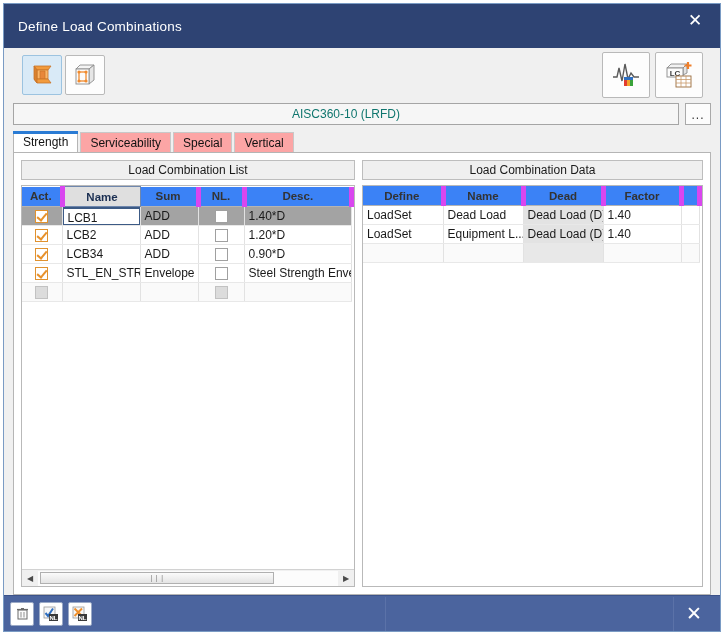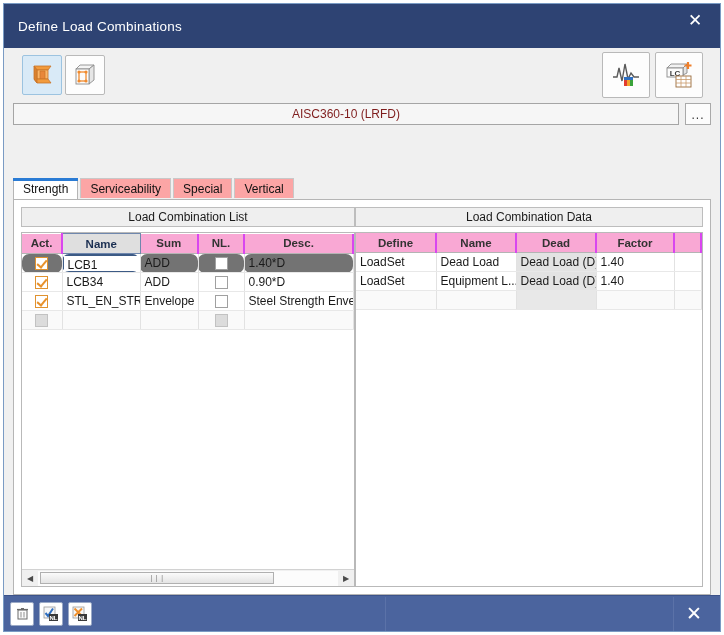"AISC360-10 (LRFD)" .code-field { color: #7f1d1d -> #0f766e }
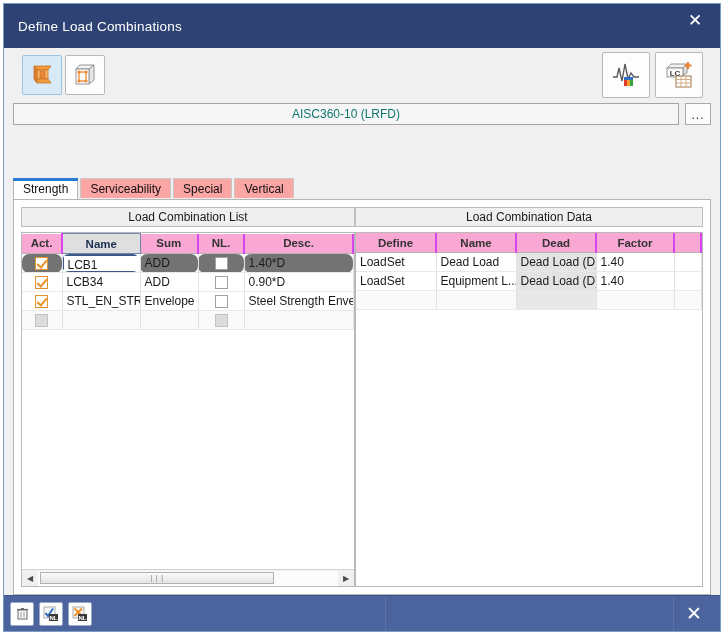"Strength" .tabs { align-items: flex-start -> flex-end; margin-top: 47px -> none }
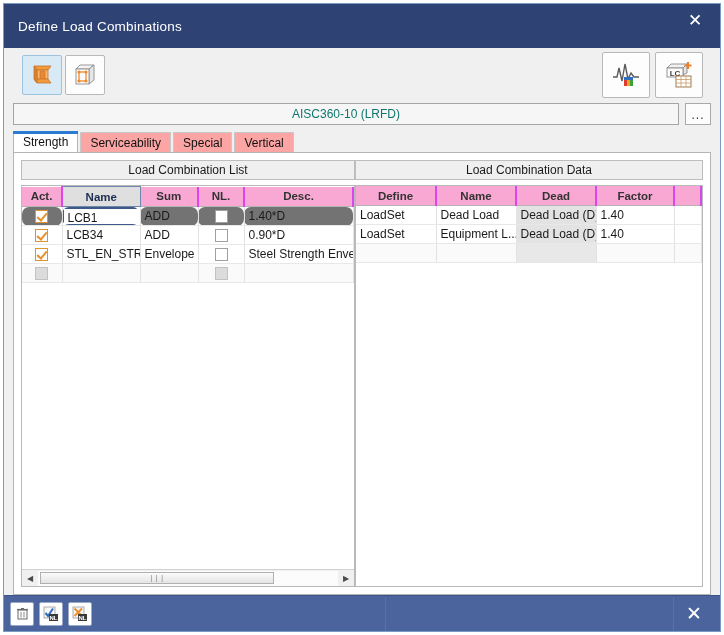"Load Combination List" .panes { gap: none -> 7px }
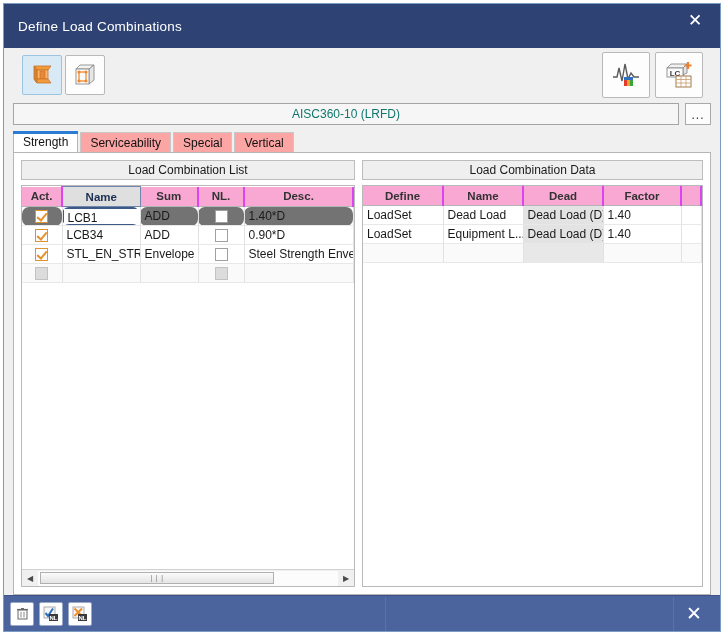"Act." table.grid th { background: #f9a8d4 -> #3b82f6; border-right: 2px solid #d946ef -> 5px solid #d946ef }
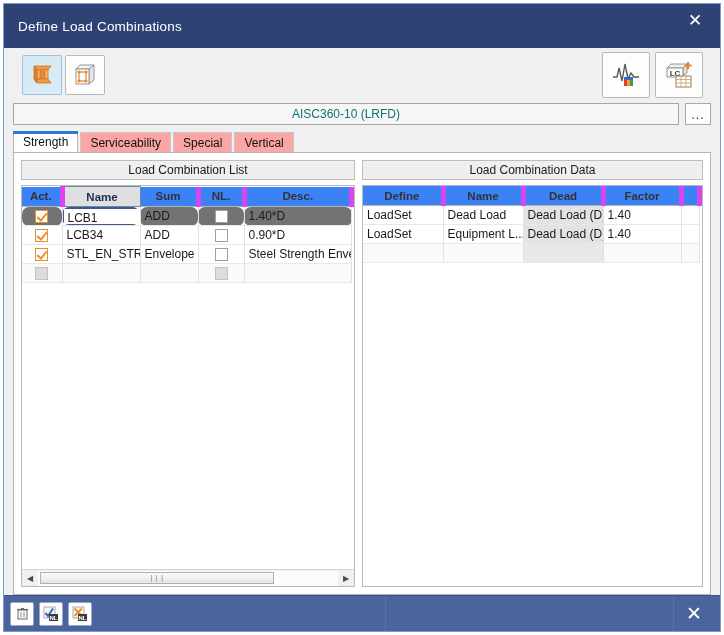"LCB1" tr.selected td { background: #737373 -> #a3a3a3; border-radius: 7px -> none }
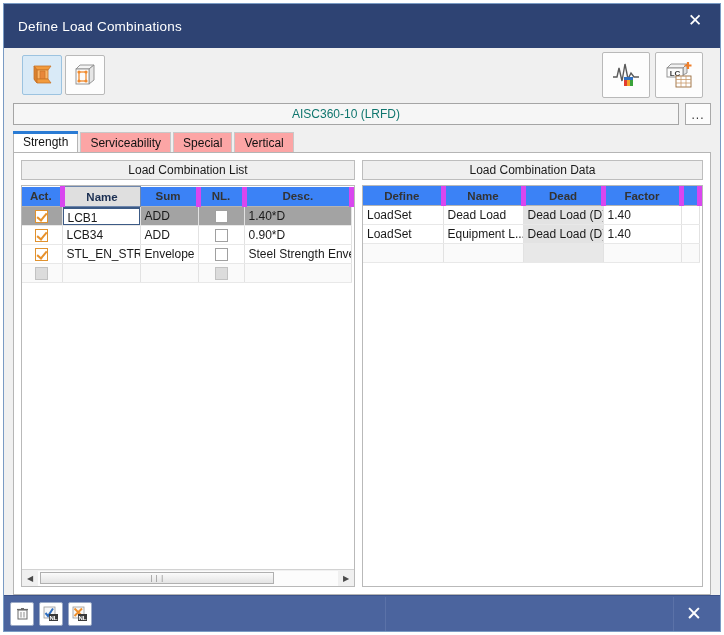"LCB2" tr { html: none -> <tr> <td> <span></span> </td> <td>LCB2</td> <td>ADD</td> <td> <span></span> </td> <td>1.20*D</td> </tr> }
